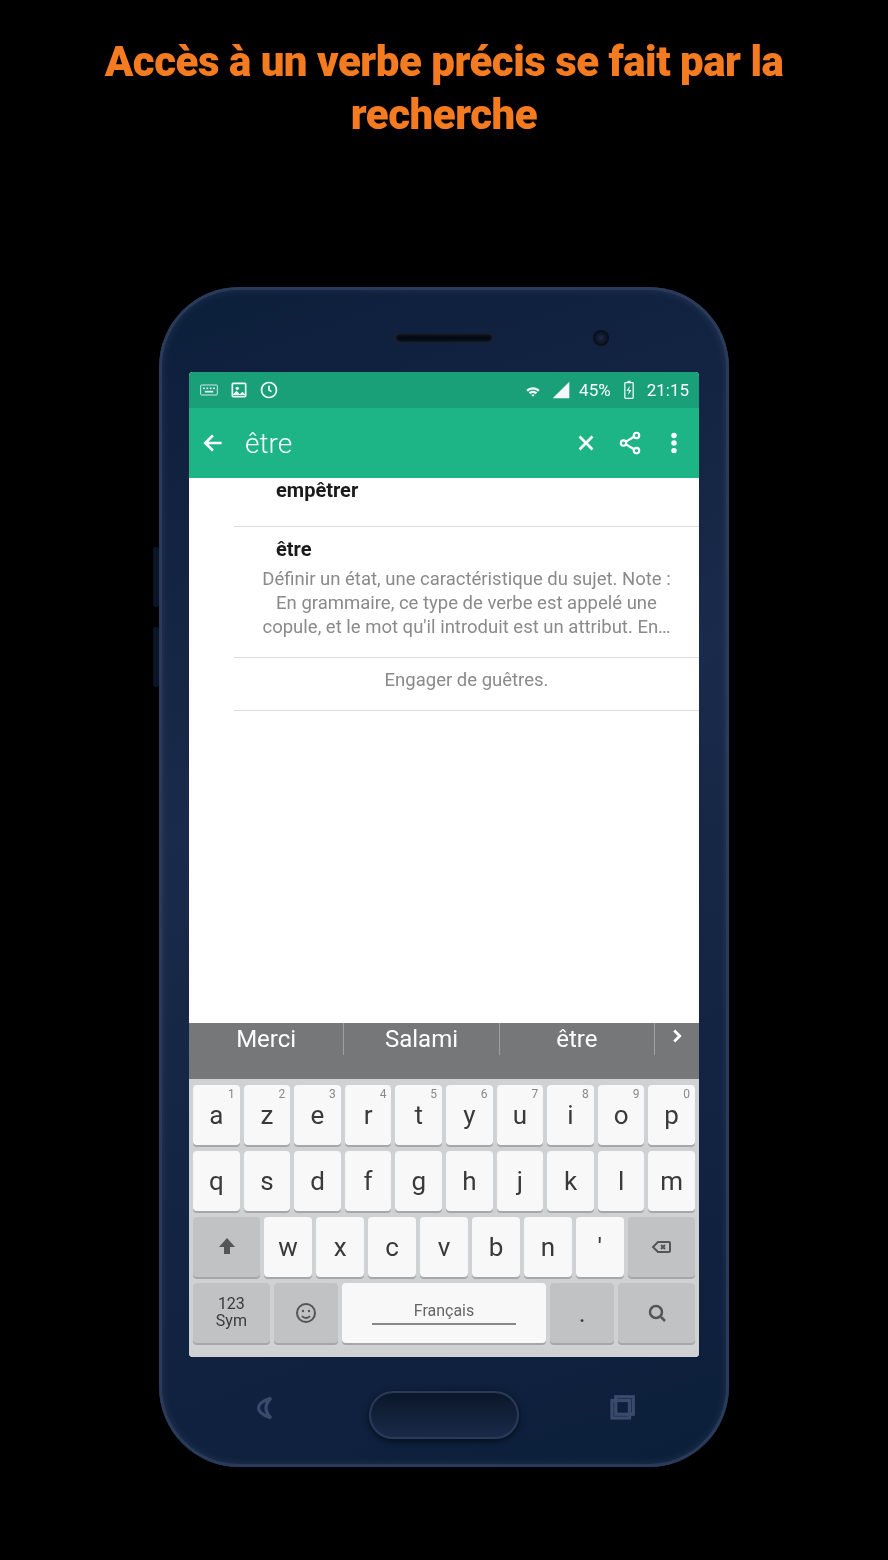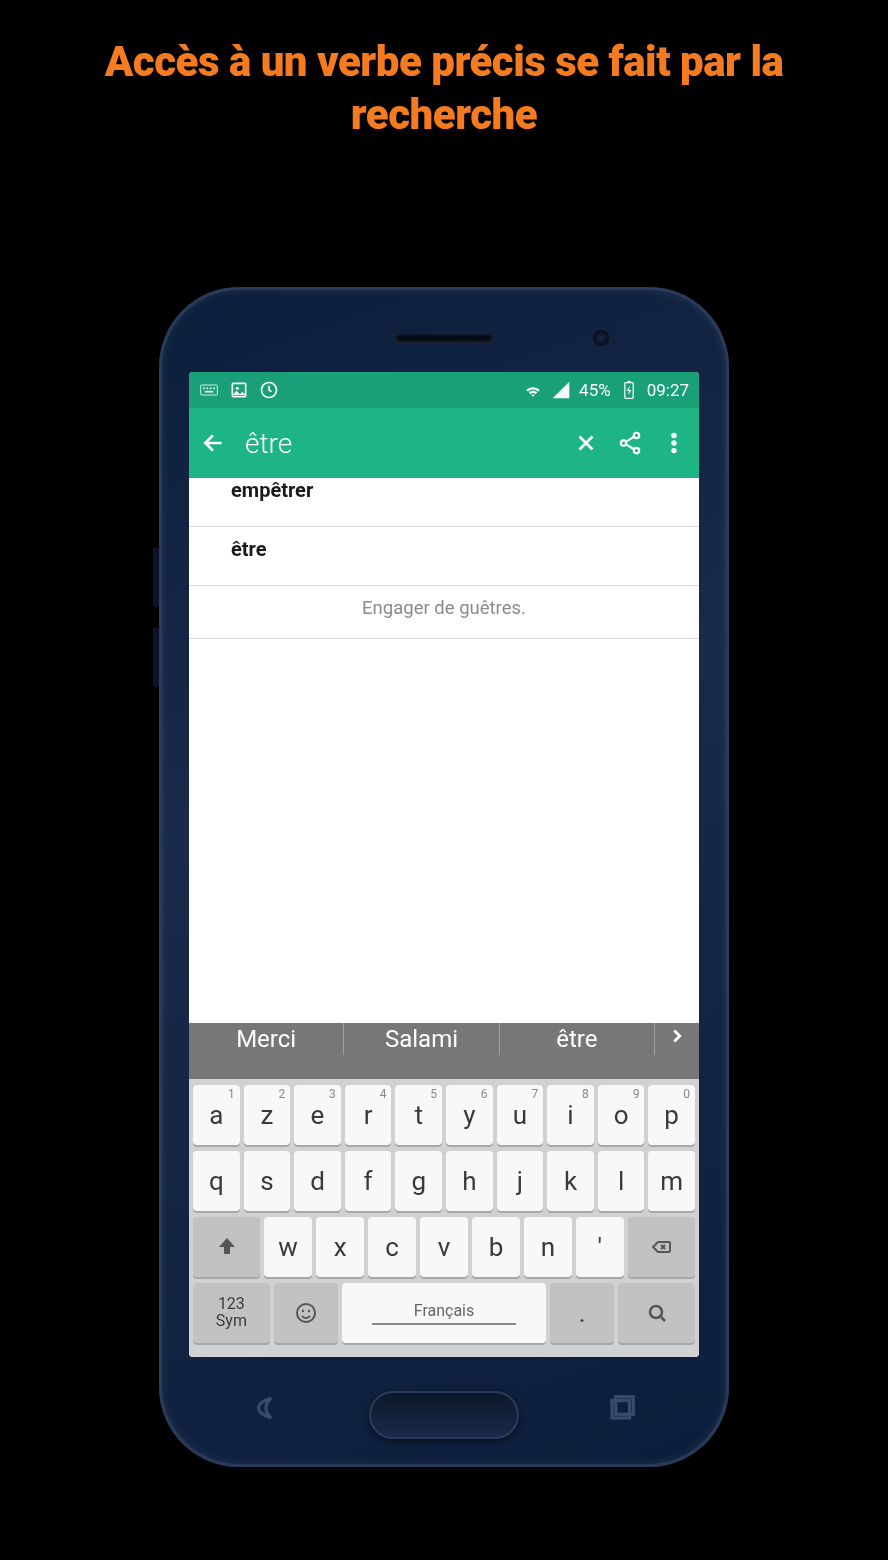"09:27" span { text: 09:27 -> 21:15 }
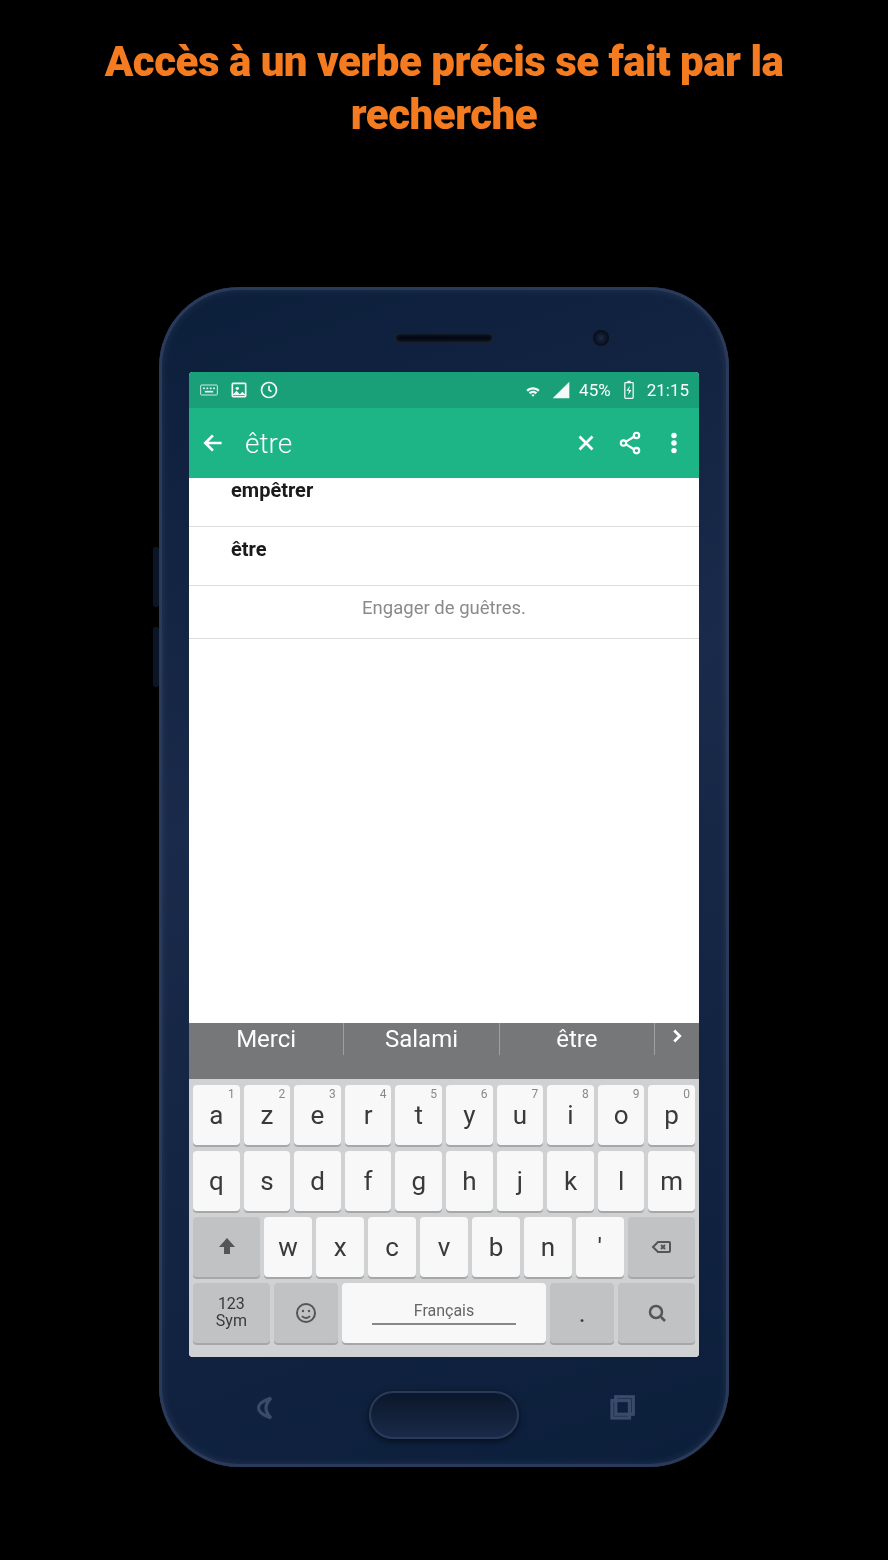"empêtrer" .results { padding-left: none -> 45px }
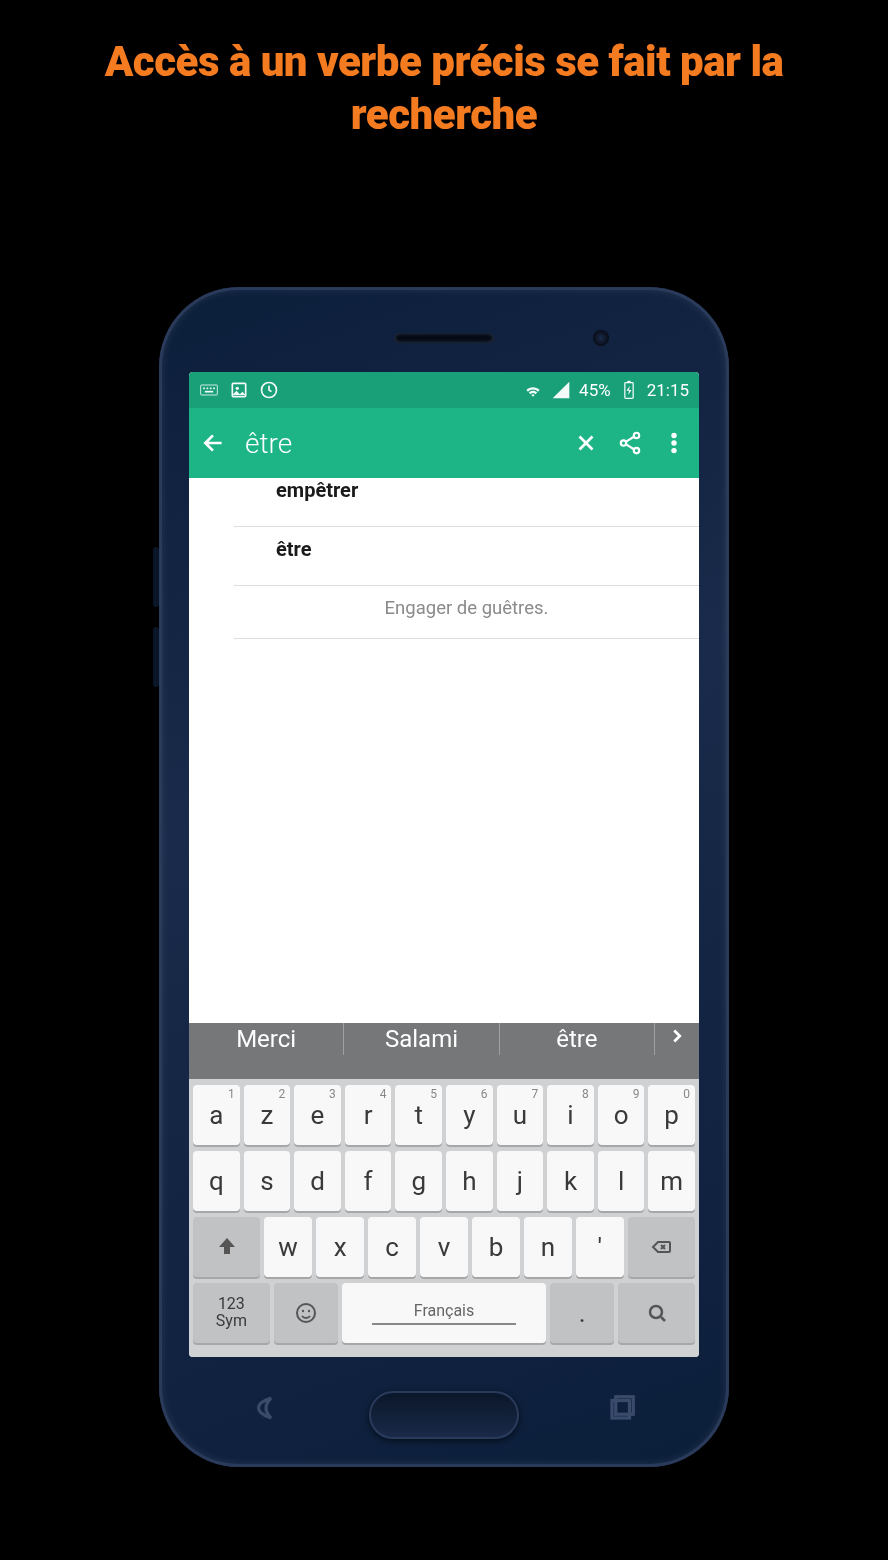"Définir un état, une caractéristique" div.def { html: none -> <div>Définir un état, une caractéristique du sujet. Note : En grammaire, ce type de verbe est appelé une copule, et le mot qu'il introduit est un attribut. En…</div> }
